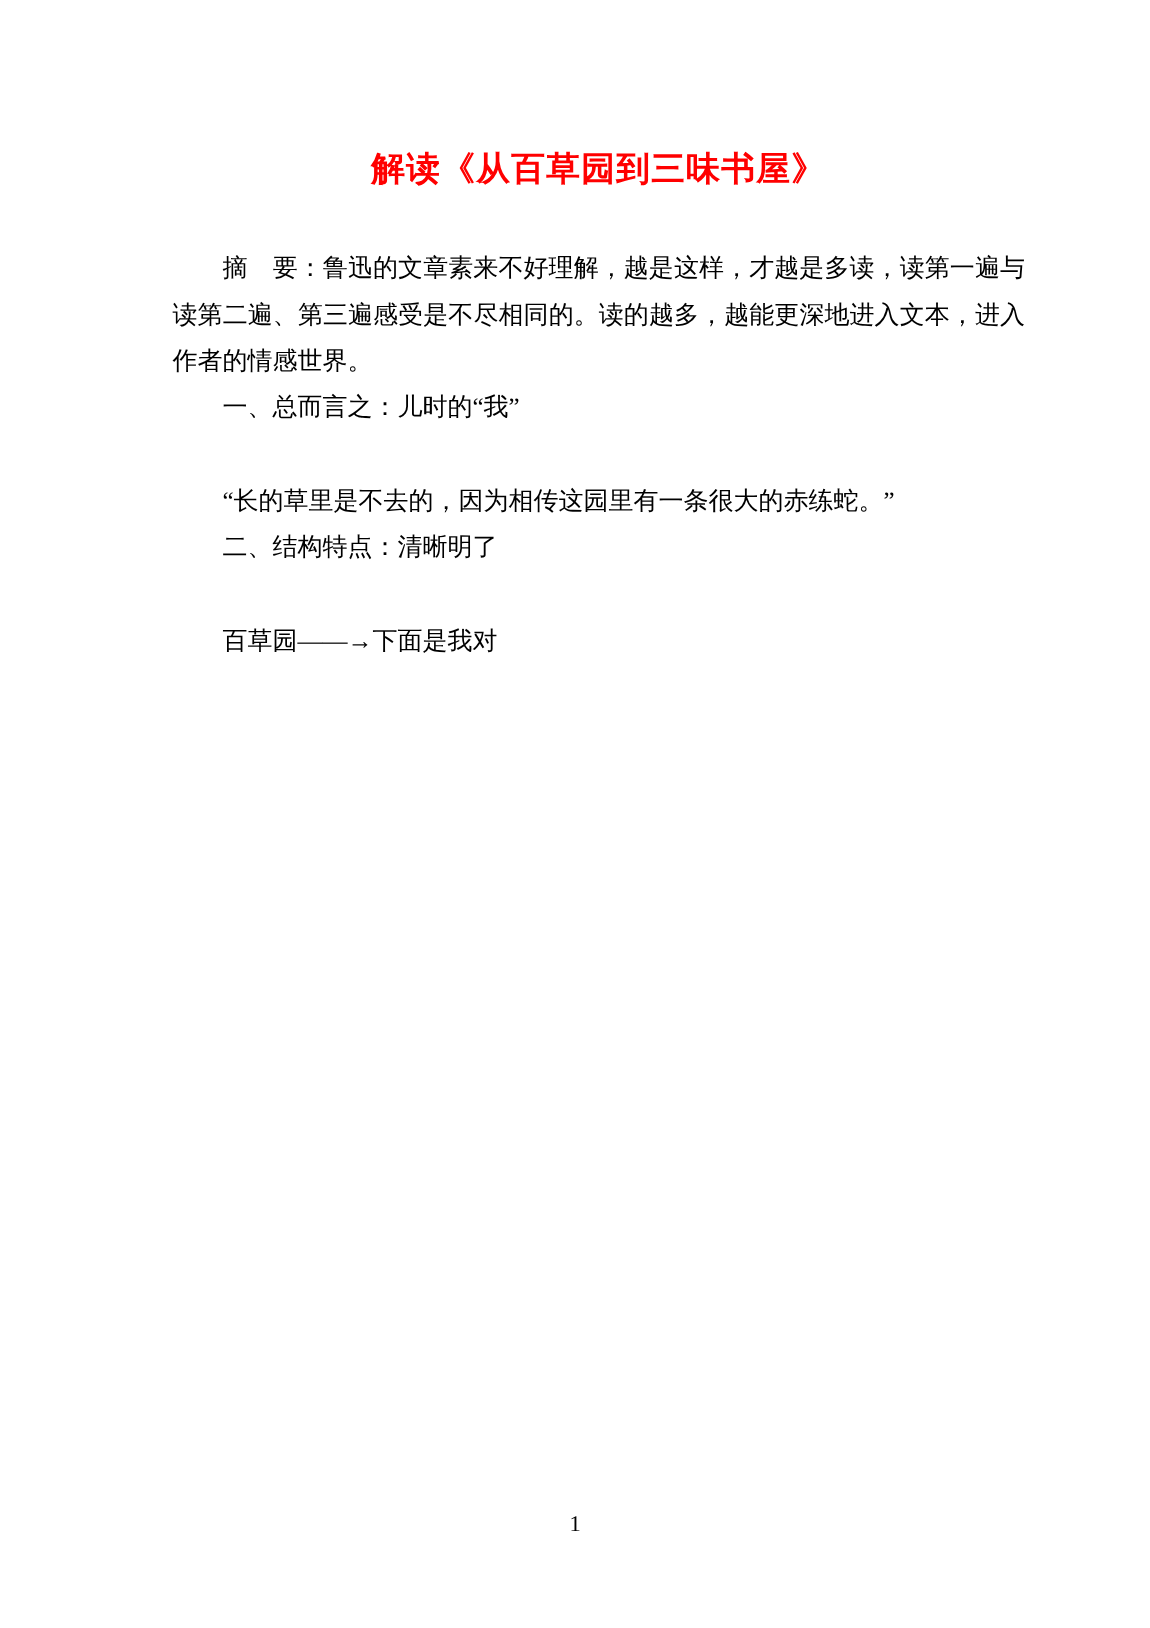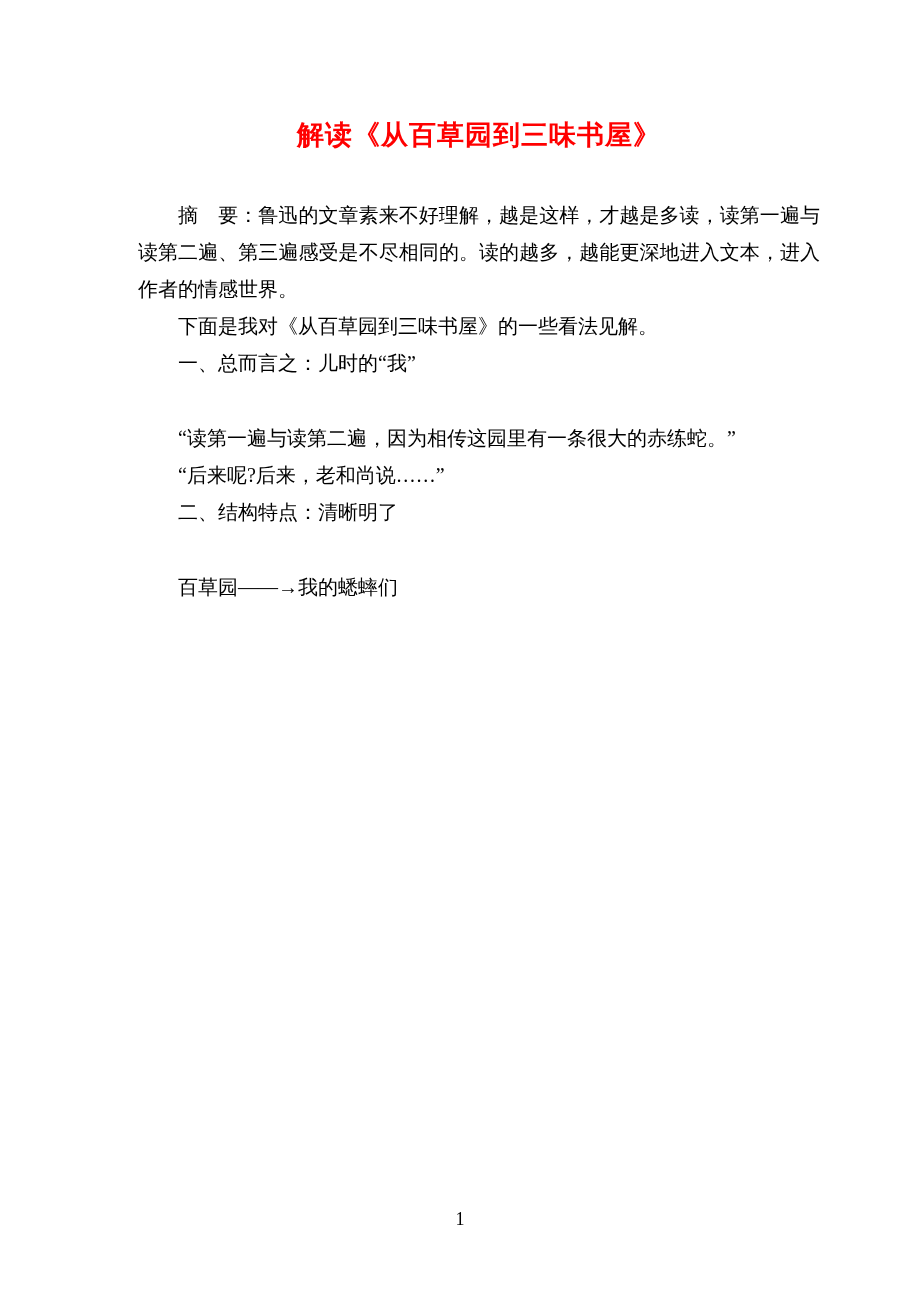"下面是我对《从百草园到三味书屋》的一些看法见解。" p { html: <p>下面是我对《从百草园到三味书屋》的一些看法见解。</p> -> none }
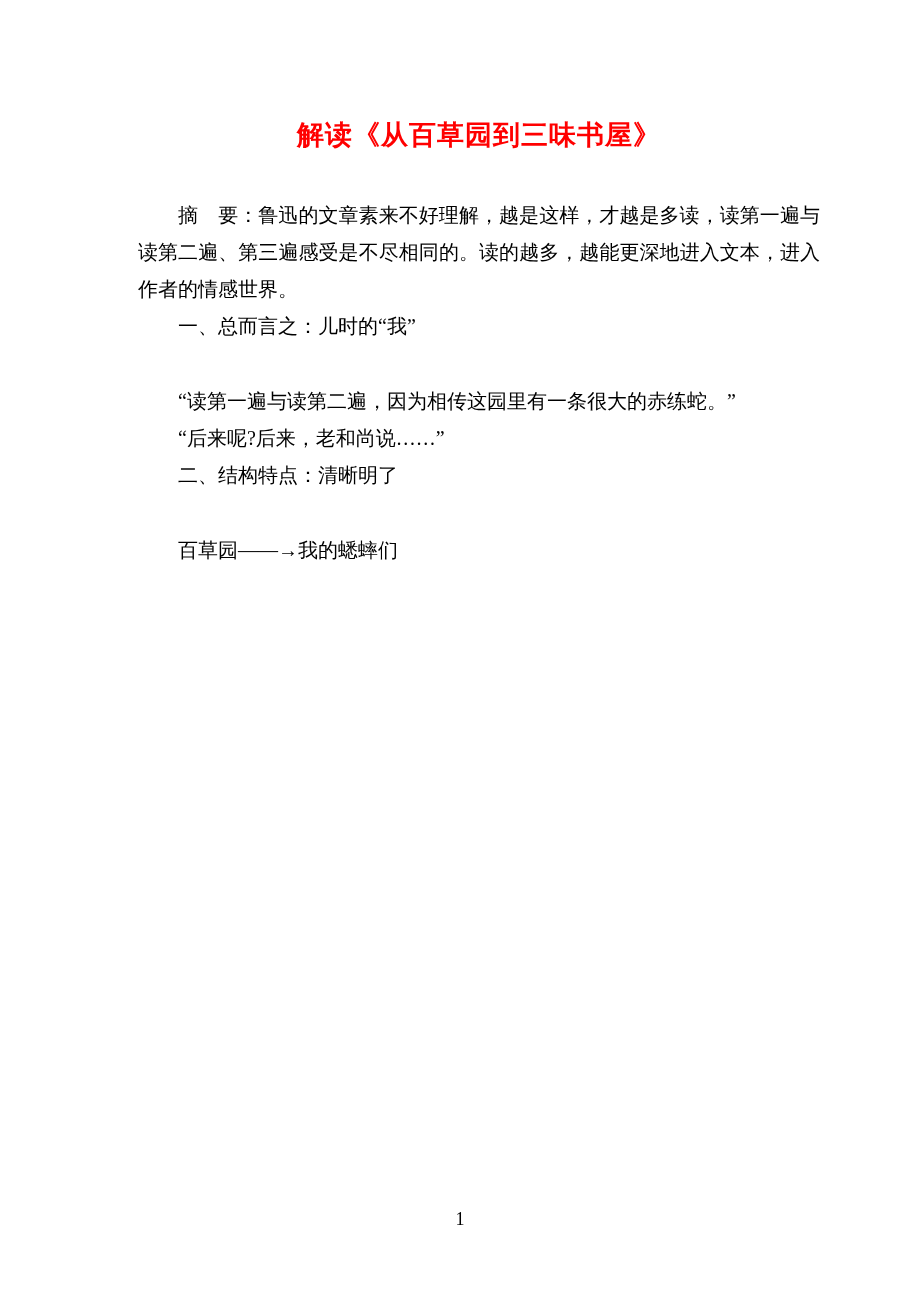"“读第一遍与读第二遍，因为相传这园里有一条很大的赤练蛇。”" p { text: 读第一遍与读第二遍 -> 长的草里是不去的 }
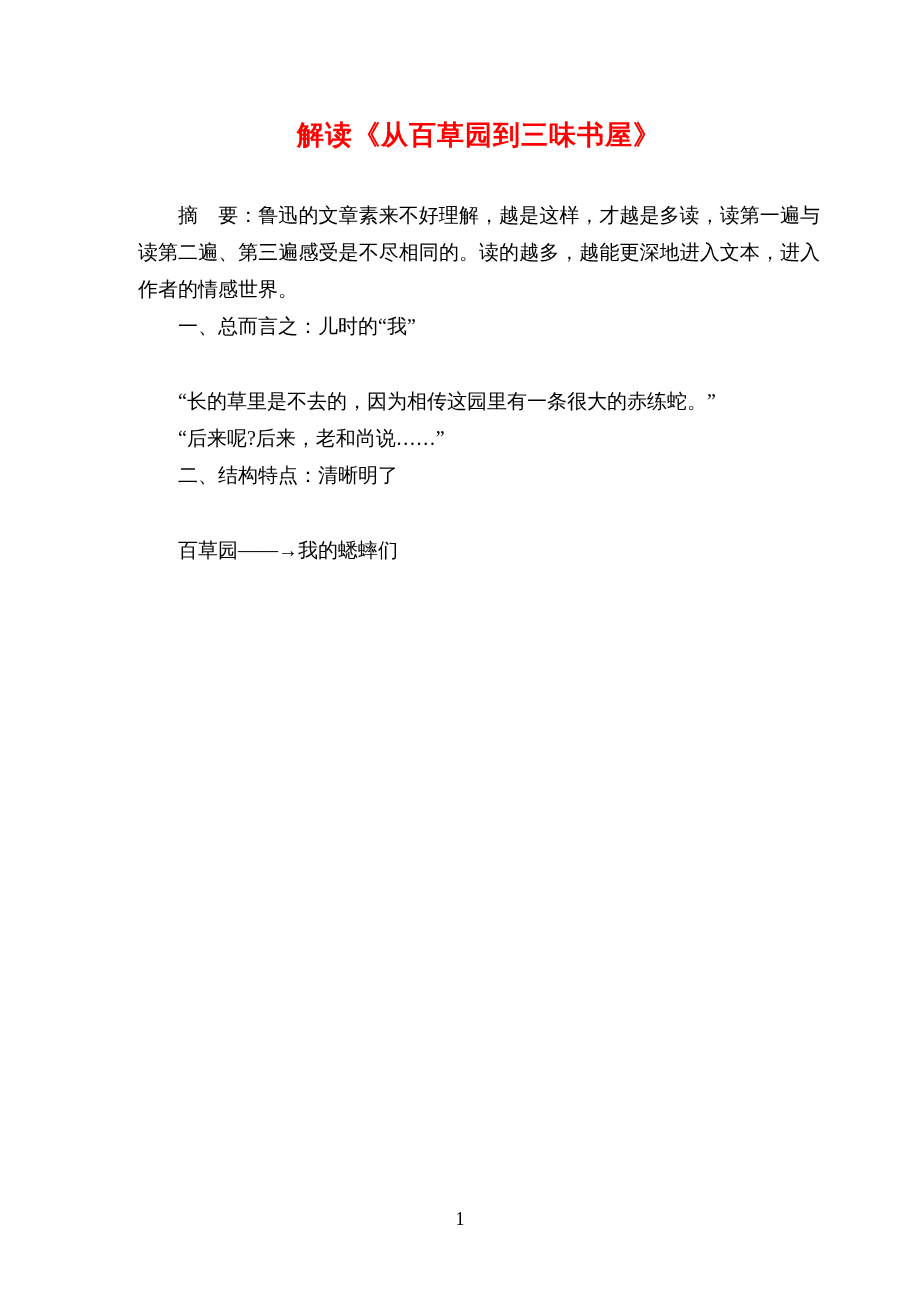"“后来呢?后来，老和尚说……”" p { html: <p>“后来呢?后来，老和尚说……”</p> -> none }
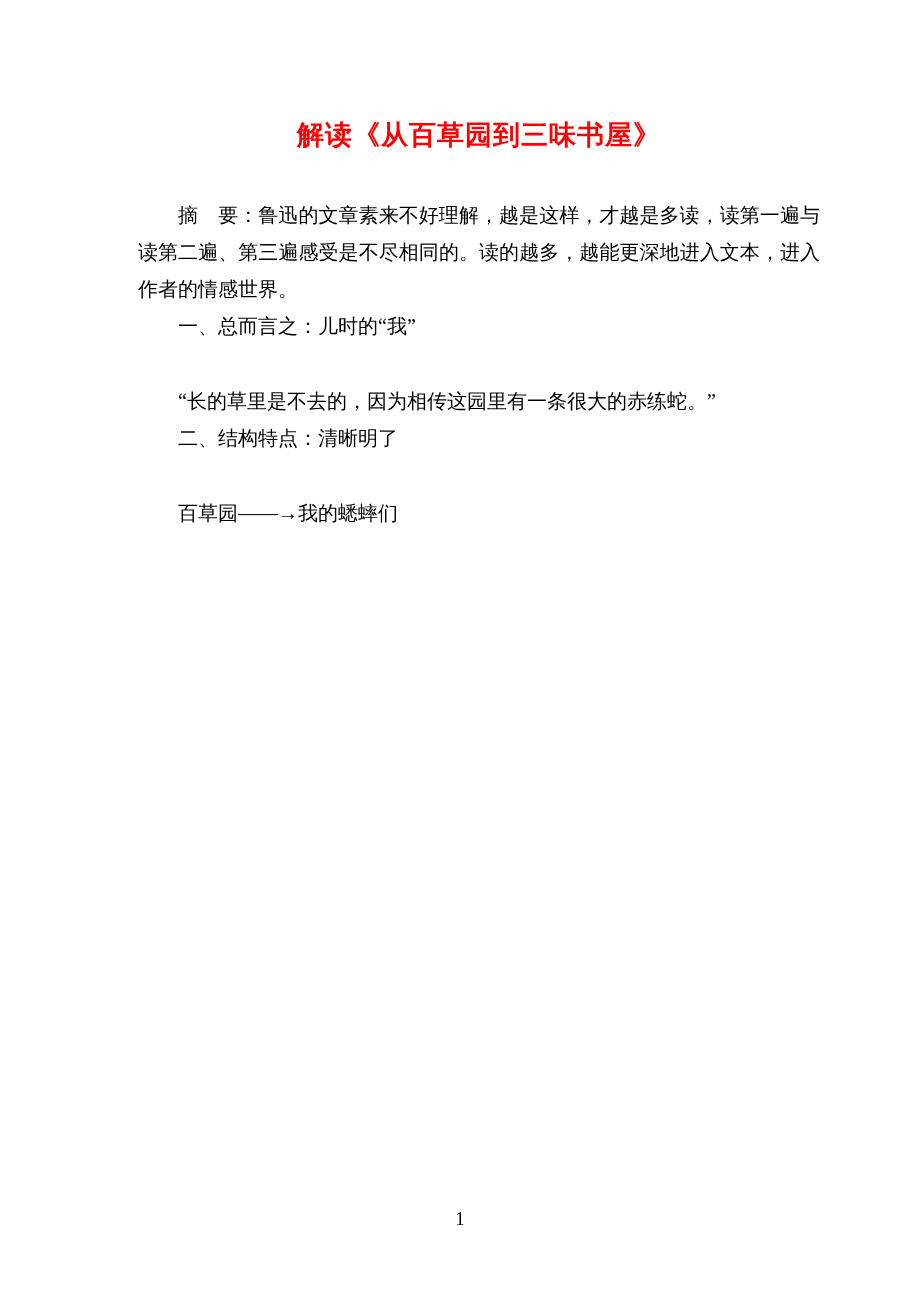"百草园——→我的蟋蟀们" p { text: 我的蟋蟀们 -> 下面是我对 }
